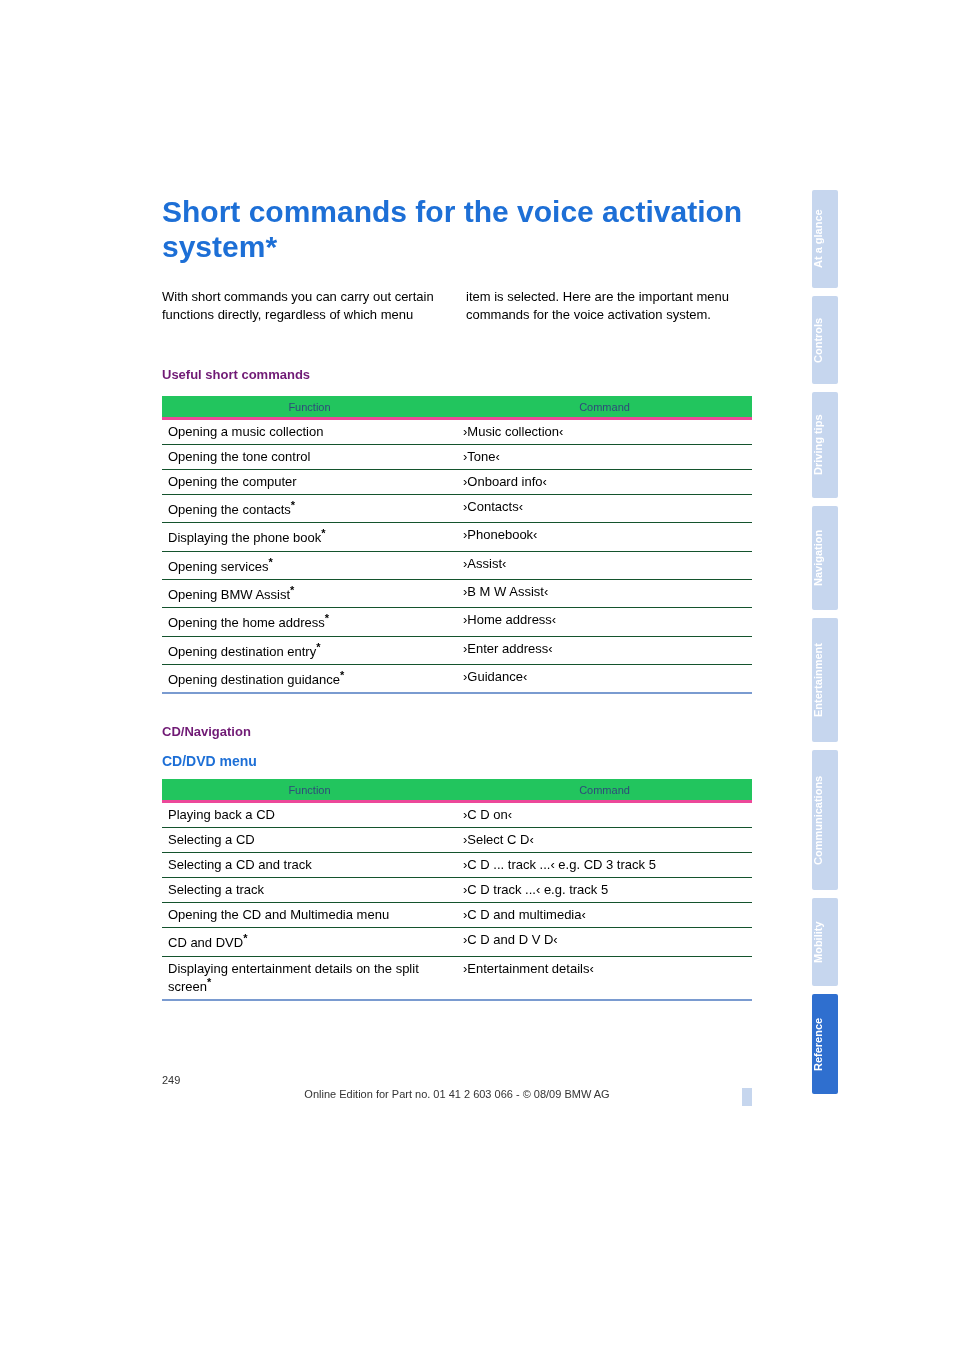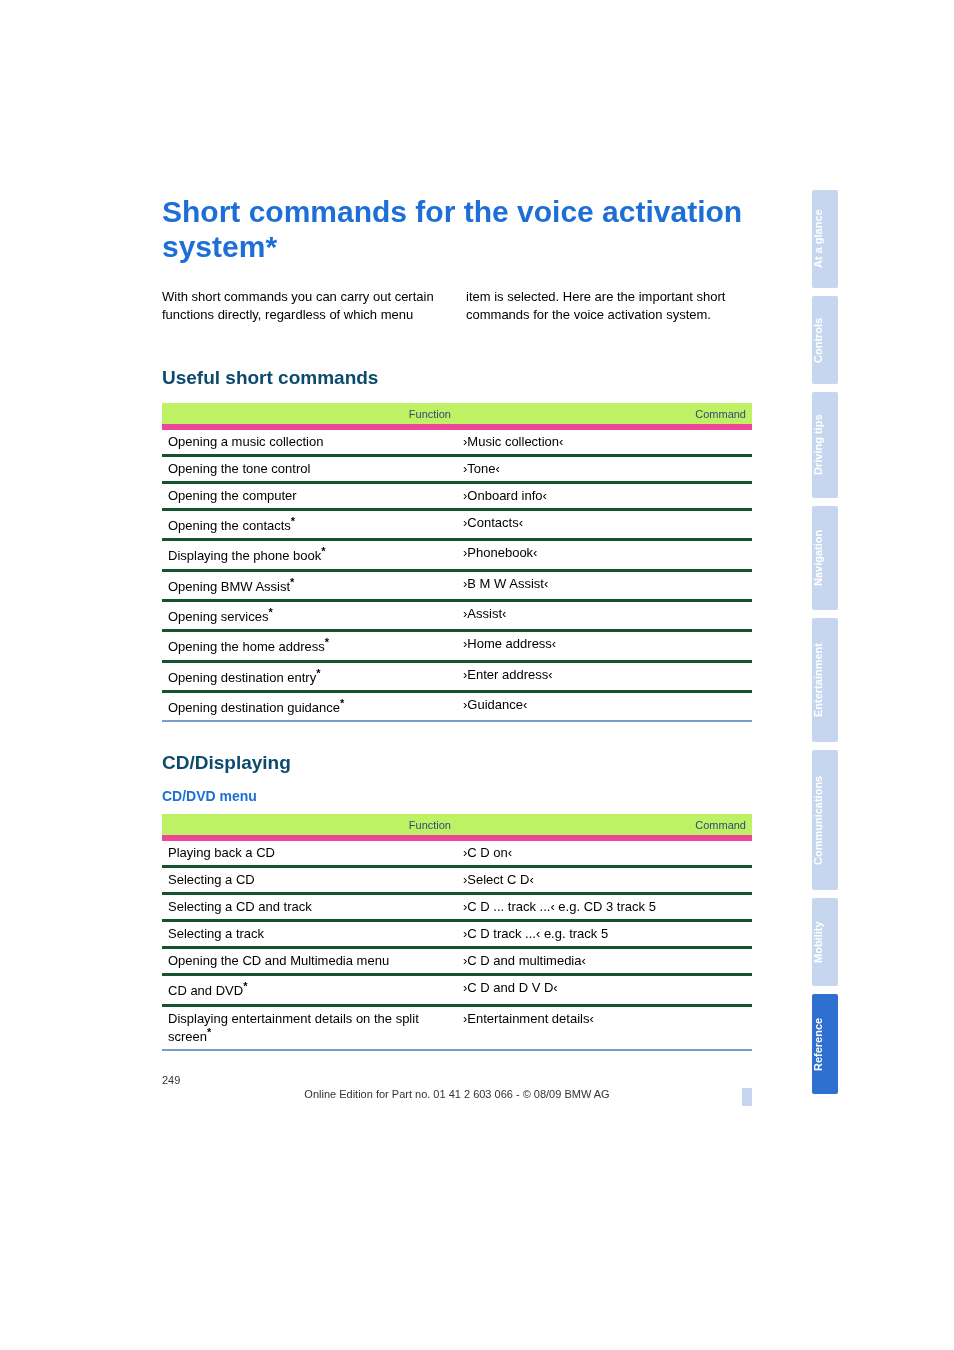"item is selected. Here are" div { text: short -> menu }
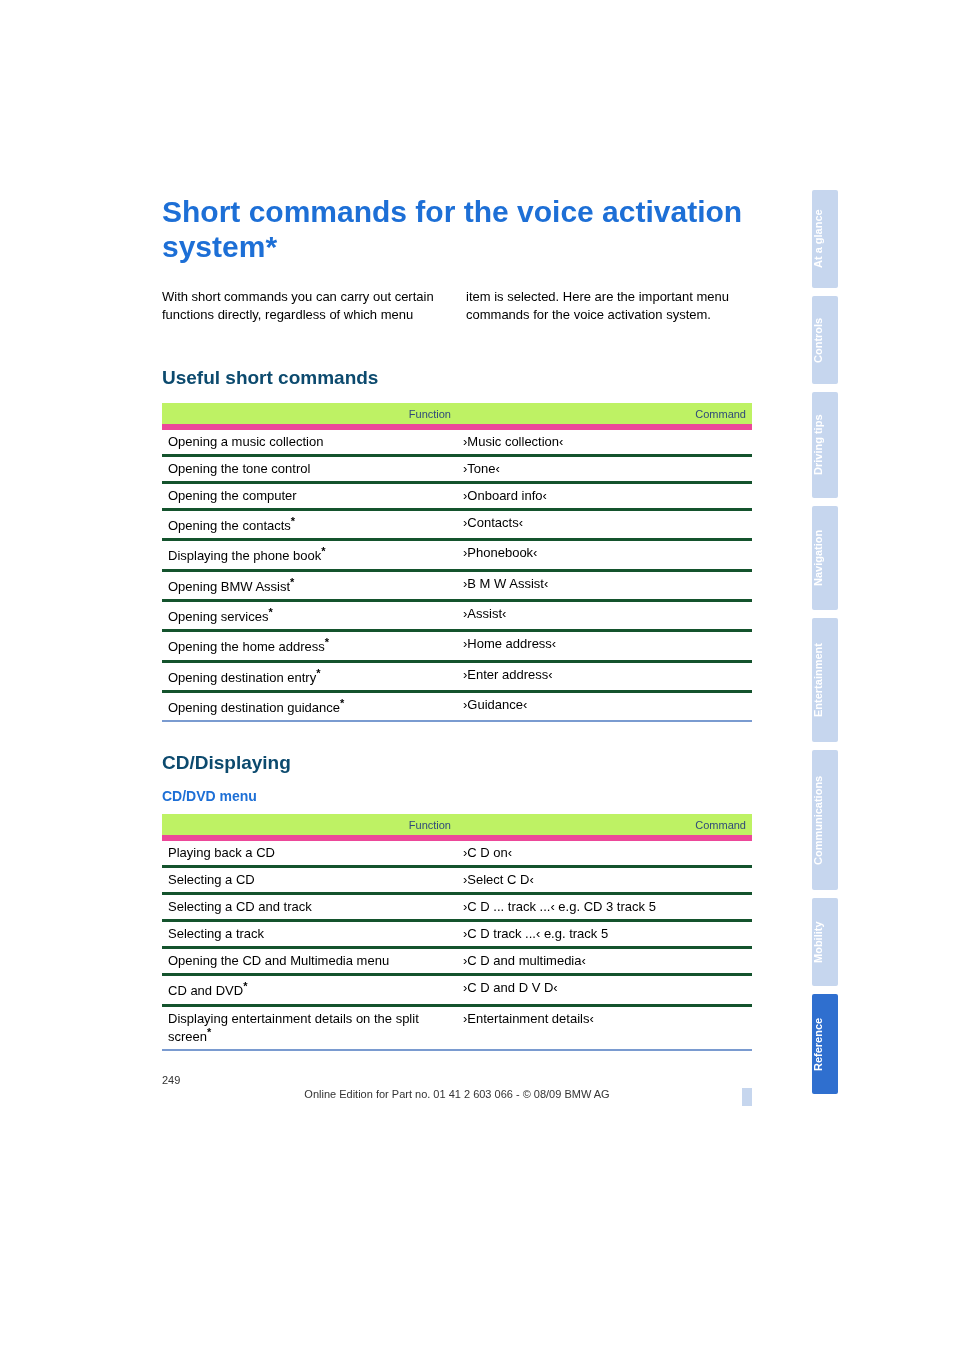"Useful short commands" h2.section { color: #0c4a6e -> #701a75; font-size: 19px -> 13px }
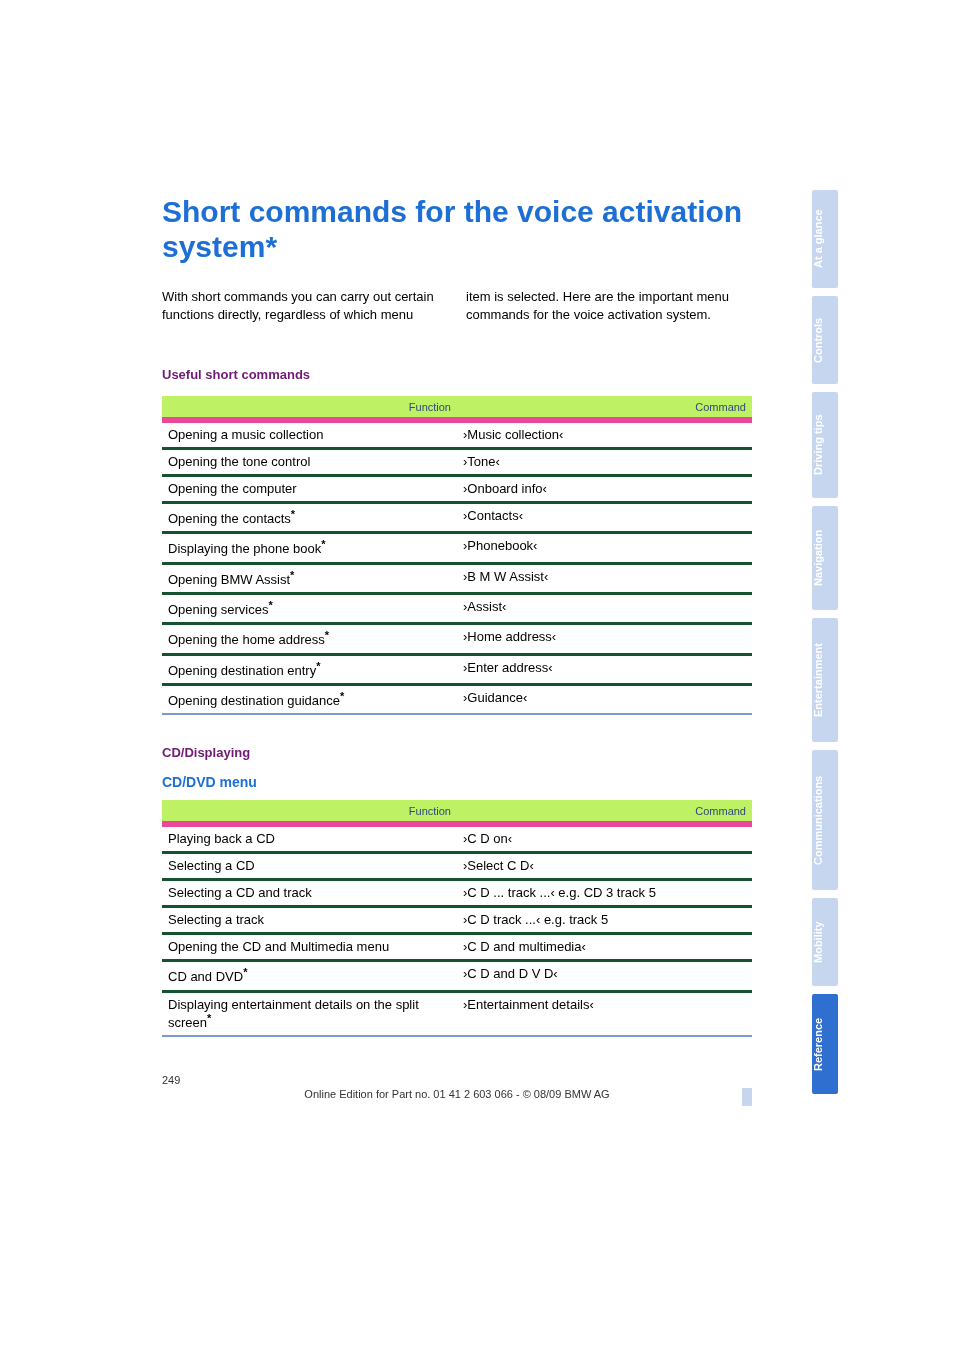"Function" table.cmd th { background: #bef264 -> #22c55e; border-bottom: 6px solid #ec4899 -> 3px solid #ec4899; text-align: right -> center }
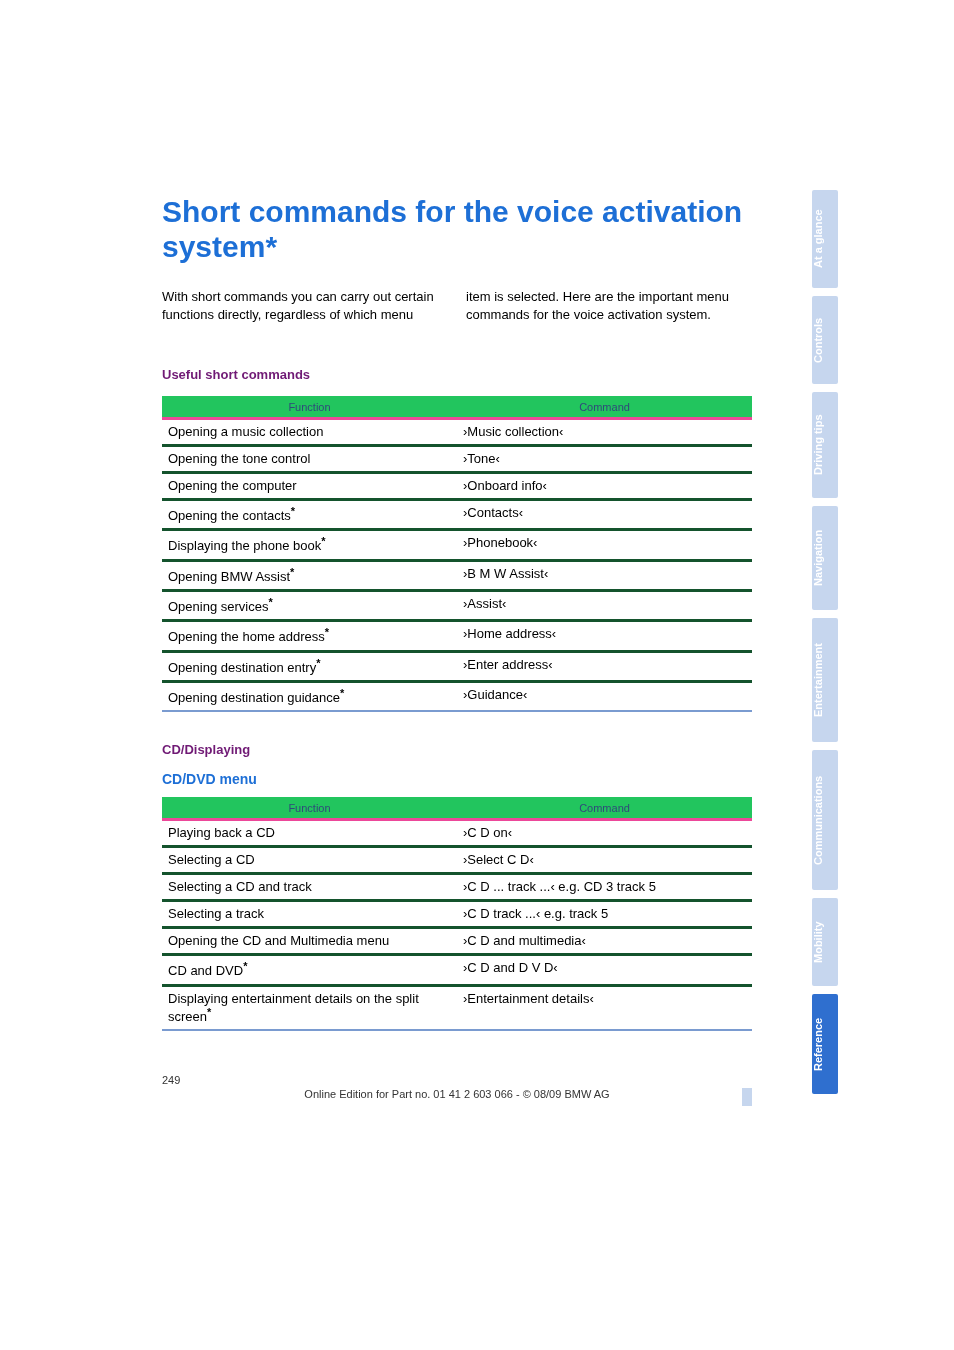"Opening a music collection" table.cmd td { border-bottom: 3px solid #14532d -> 1px solid #14532d }
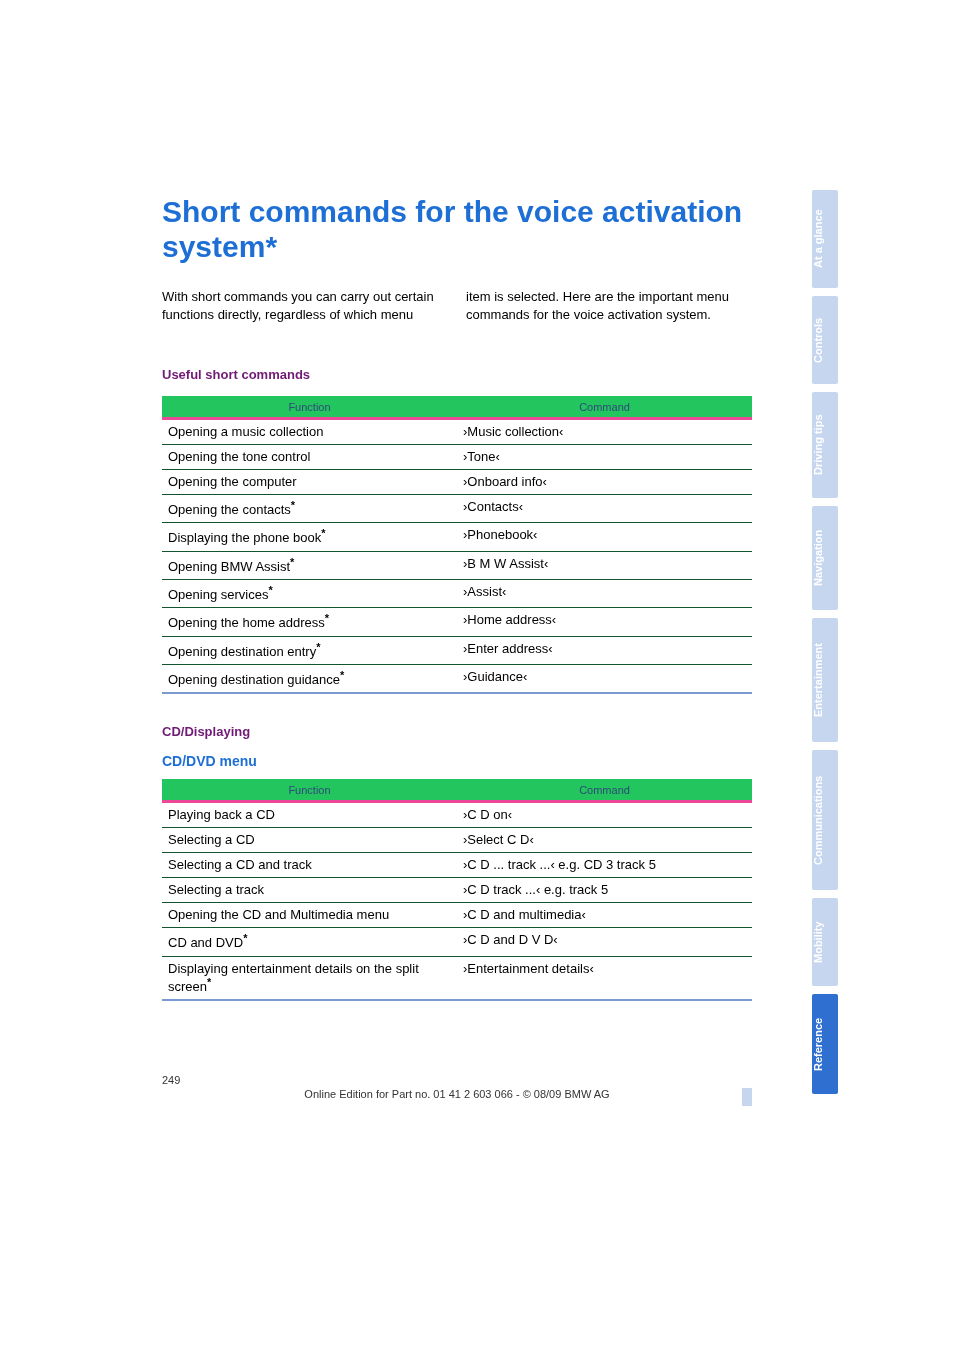"Opening BMW Assist*" tr { order: before "Opening services*" -> after "Opening services*" }
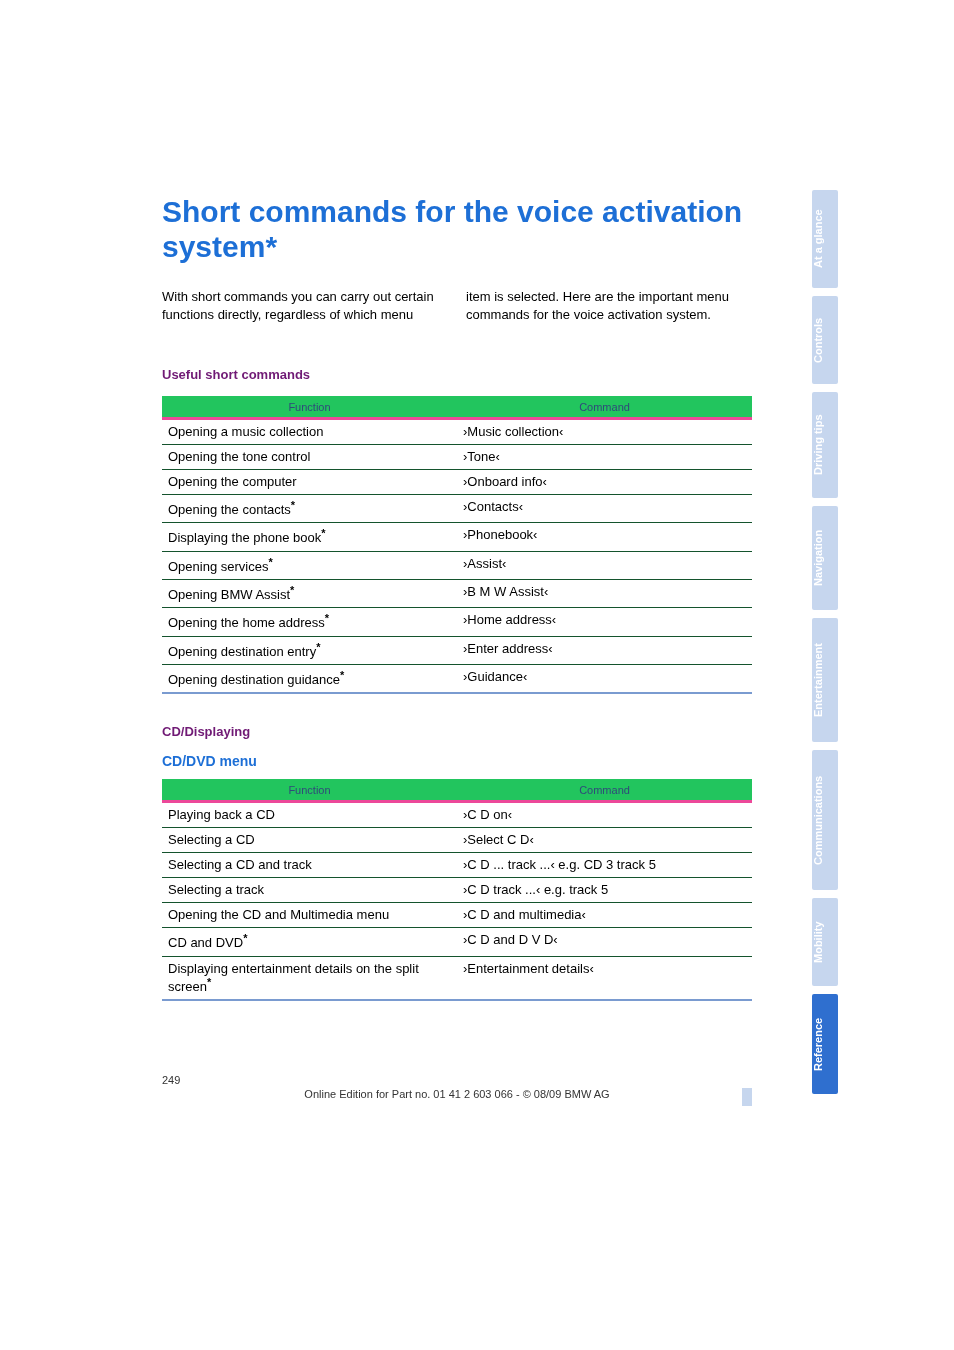"CD/Displaying" h2.section { text: CD/Displaying -> CD/Navigation }
